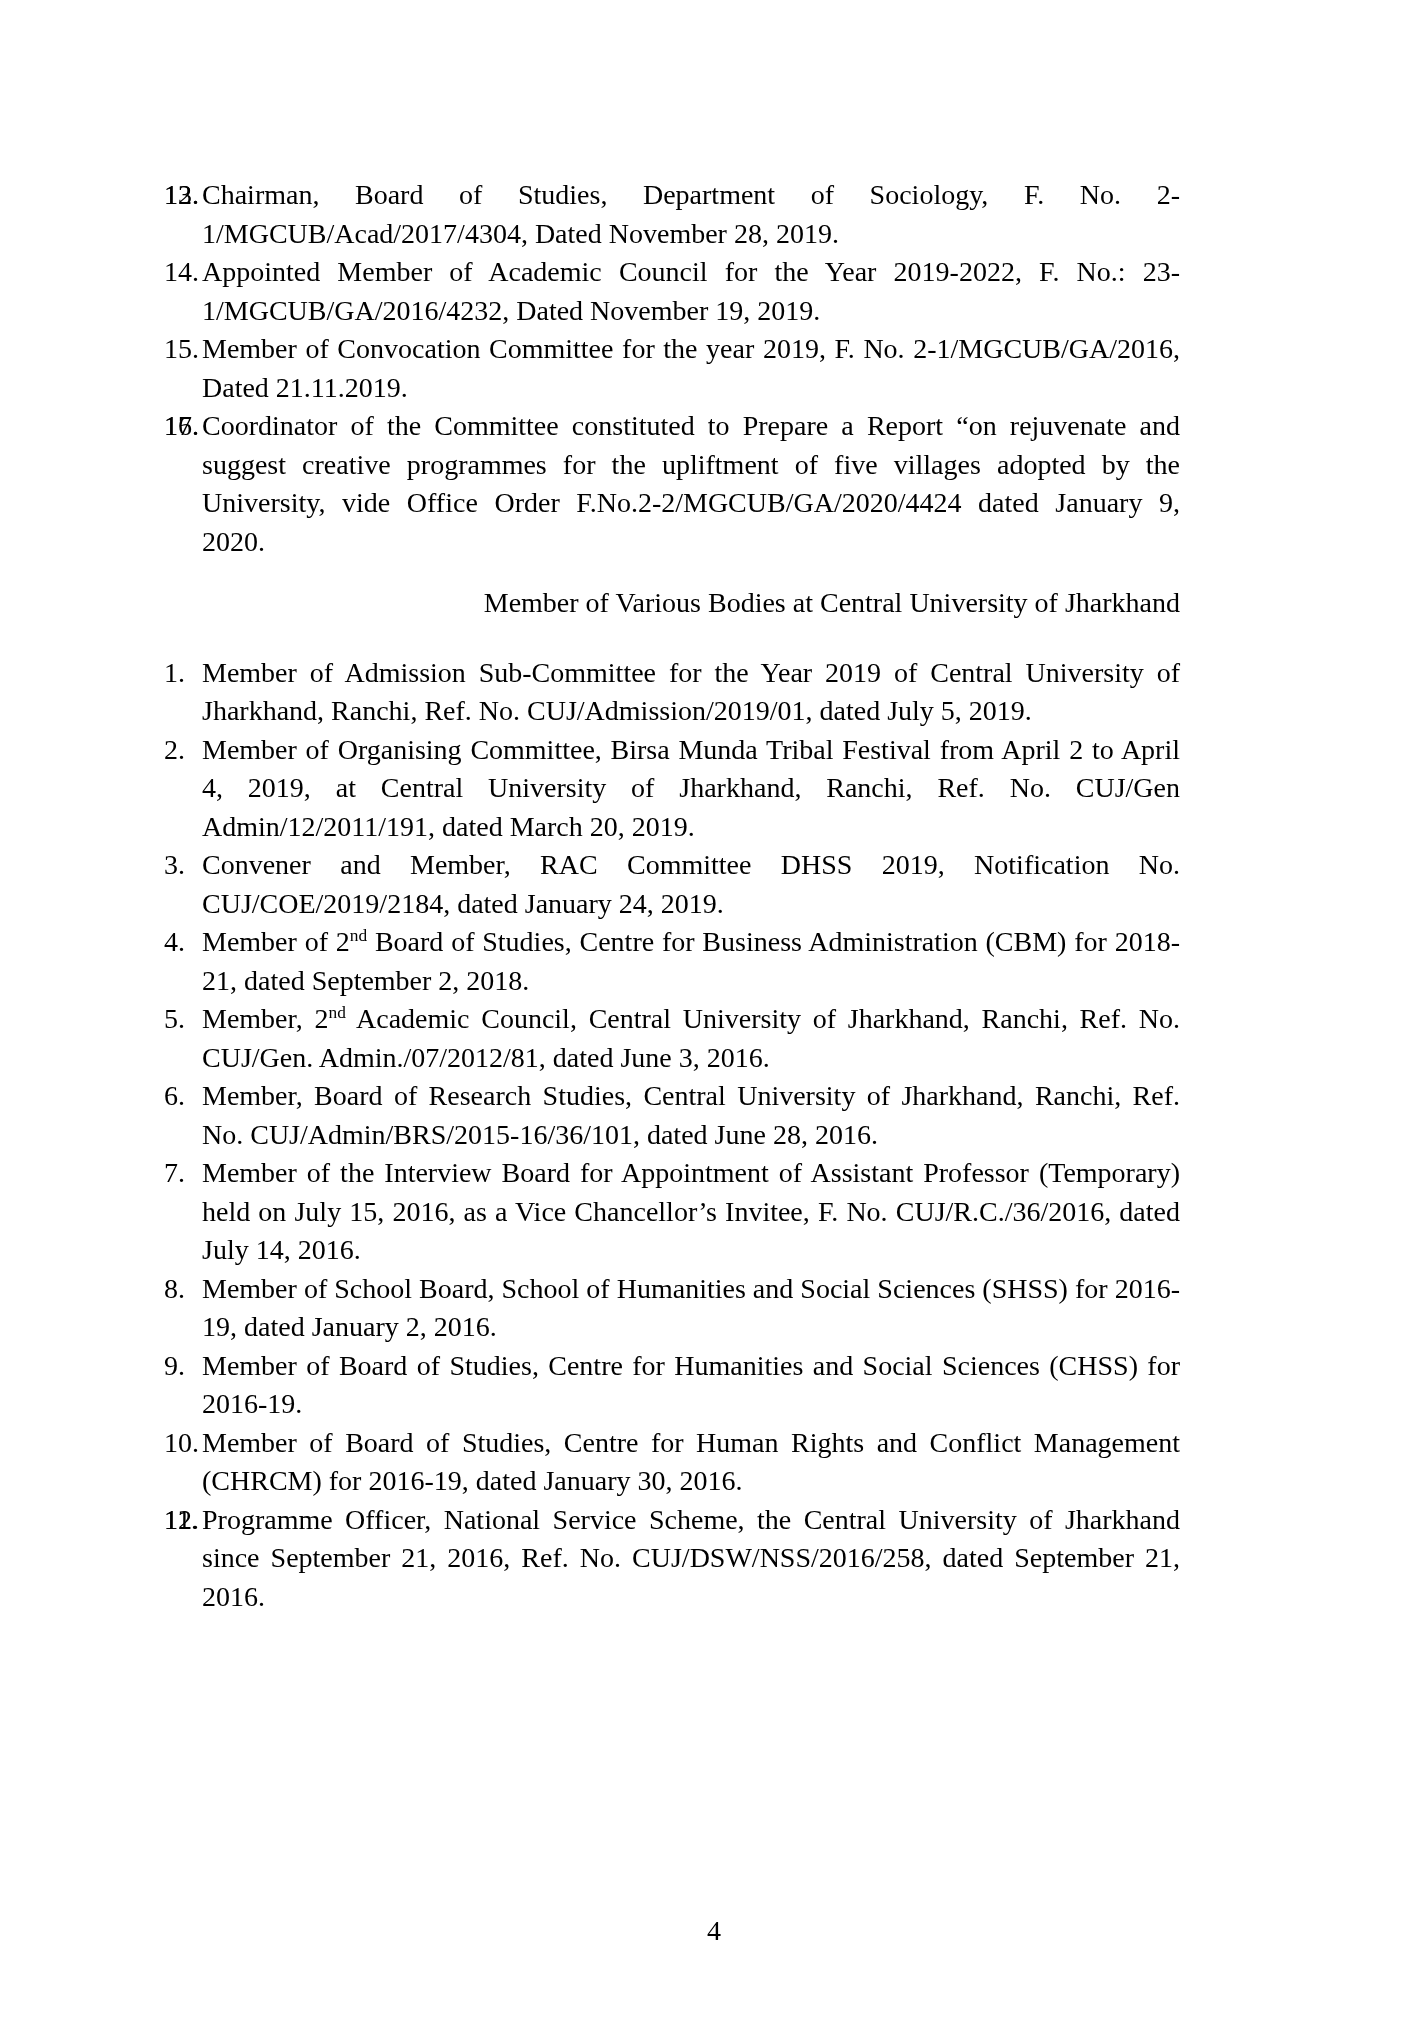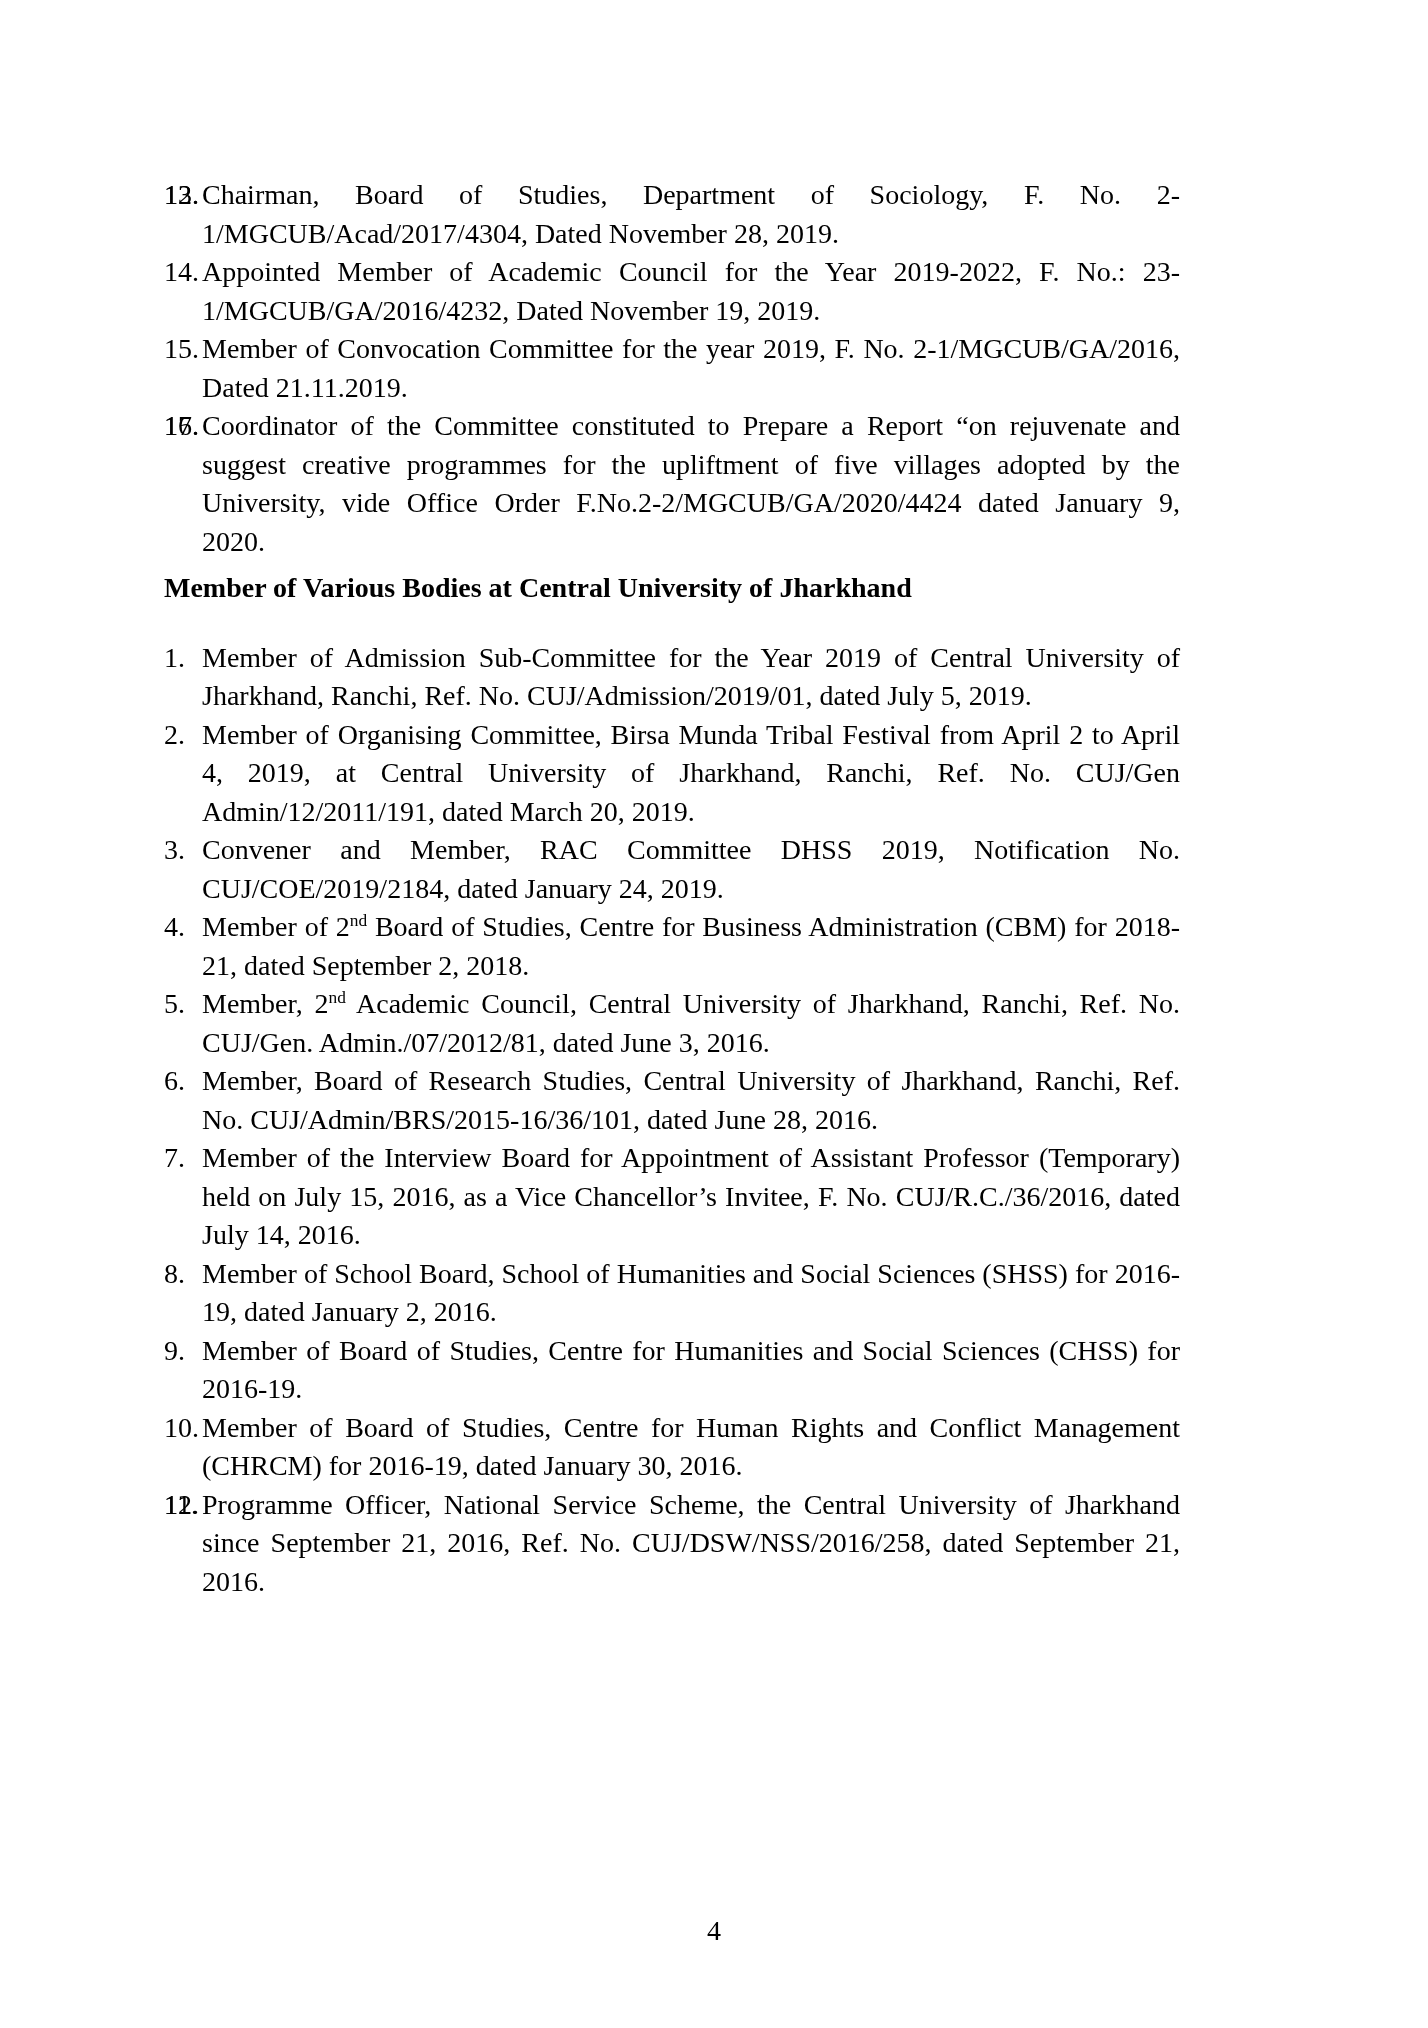"Member of Various Bodies at" .heading { font-weight: bold -> normal; margin: 8px 0 31px 0 -> 23px 0 31px 0; text-align: left -> right }
